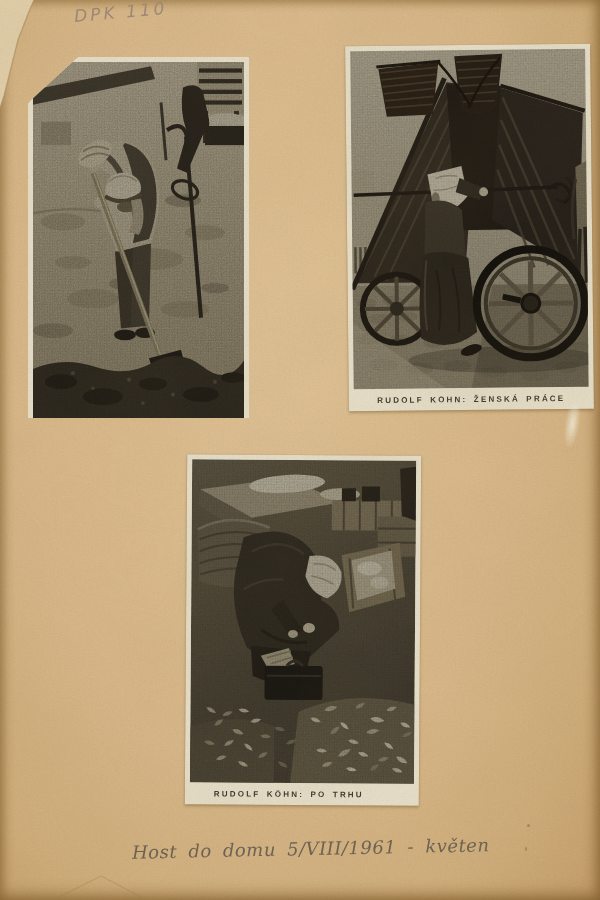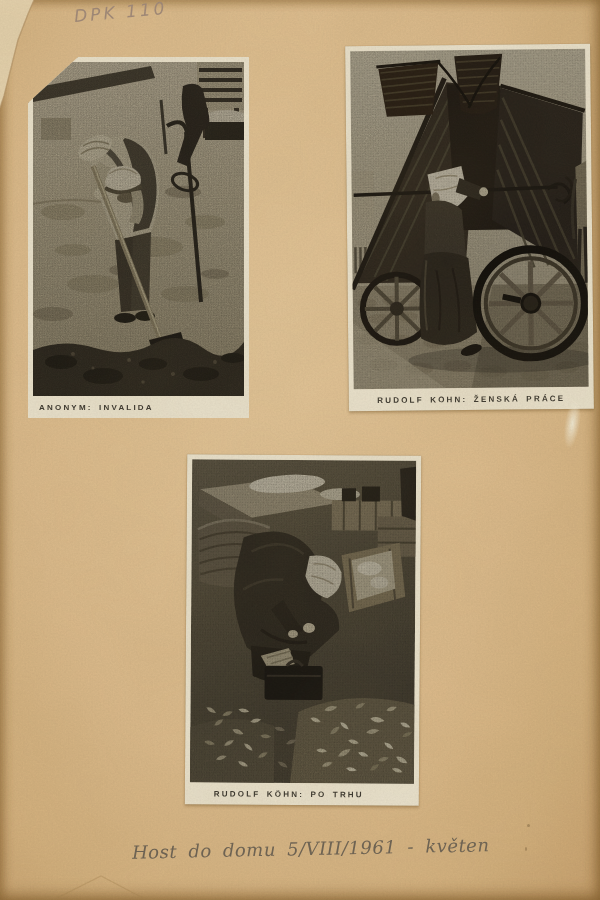"ANONYM: INVALIDA" figcaption { html: <figcaption>ANONYM: INVALIDA</figcaption> -> none }
